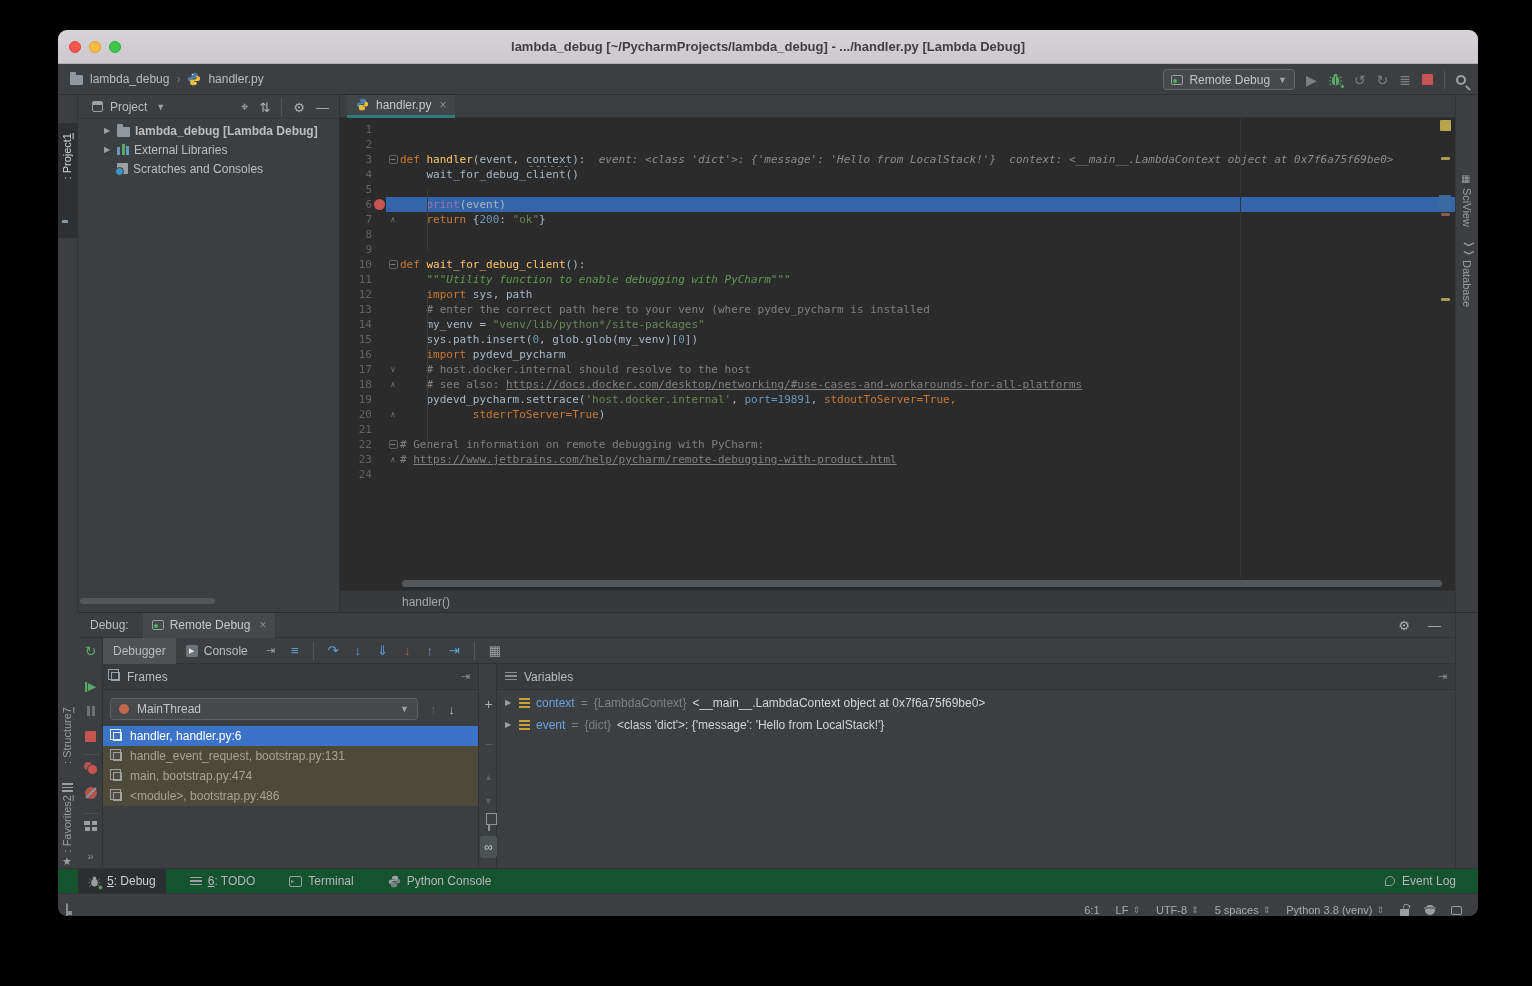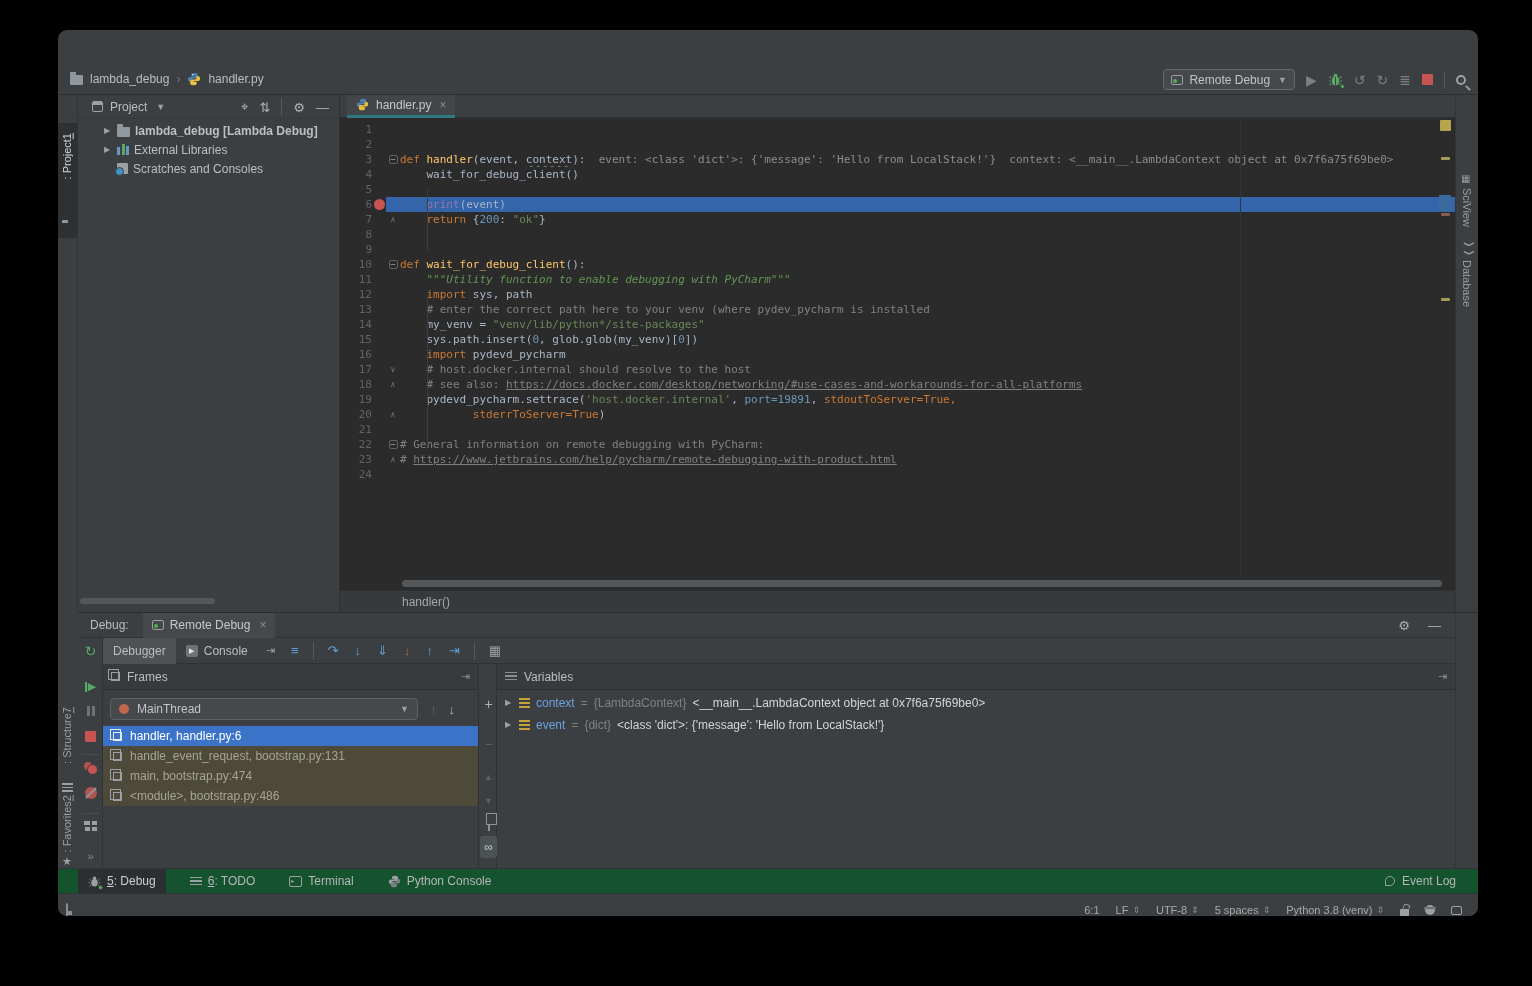"lambda_debug [~/PycharmProjects/lambda_debug] -" div.titlebar { html: none -> <div> <span></span> <span></span> <span></span> <div>lambda_debug [~/PycharmProjects/lambda_debug] - .../handler.py [Lambda Debug]</div> </div> }
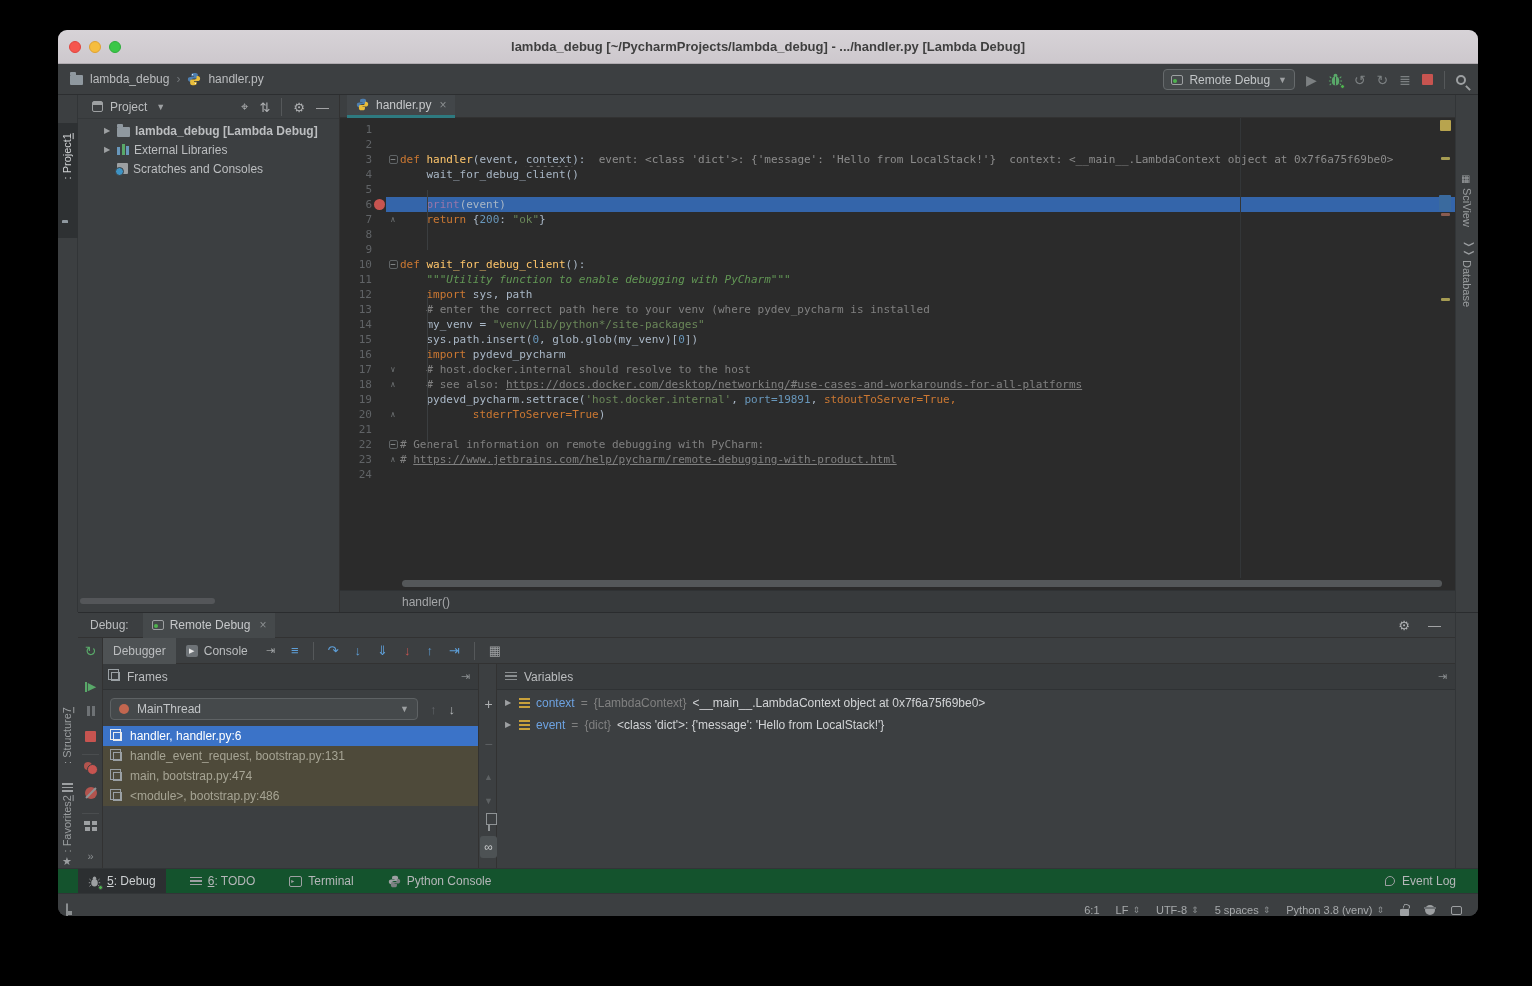"event: <class 'dict'>: {'message':" .s-hint { font-style: none -> italic }
